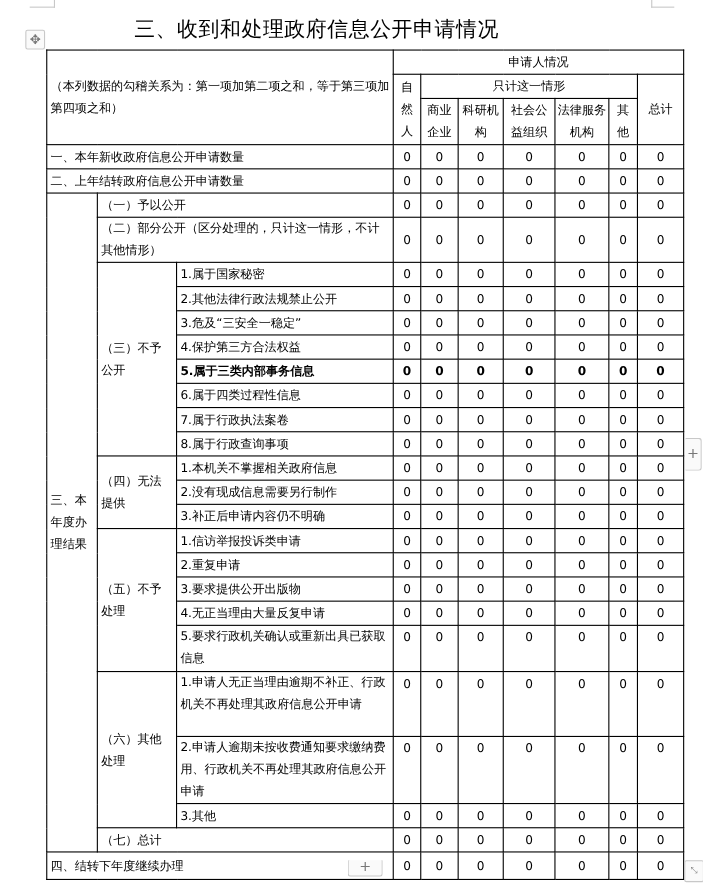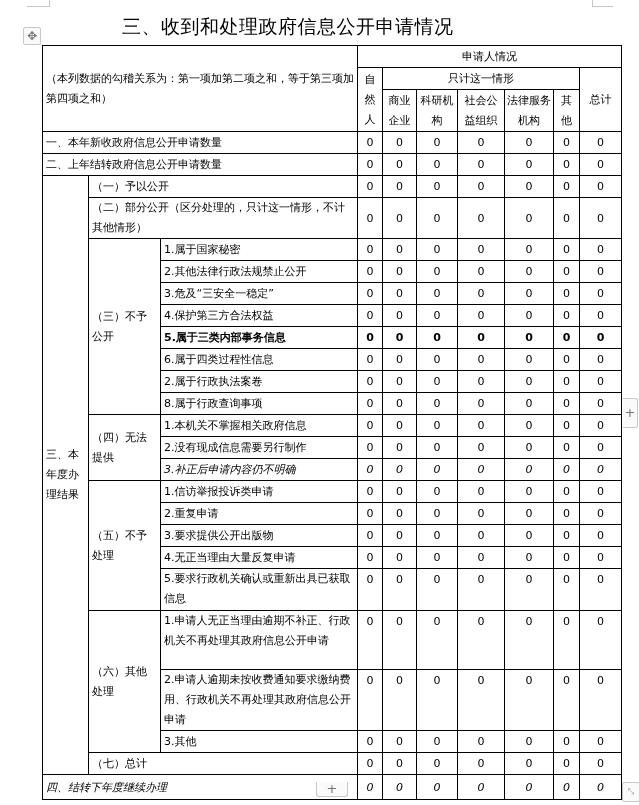"2.属于行政执法案卷" td { text: 2 -> 7 }
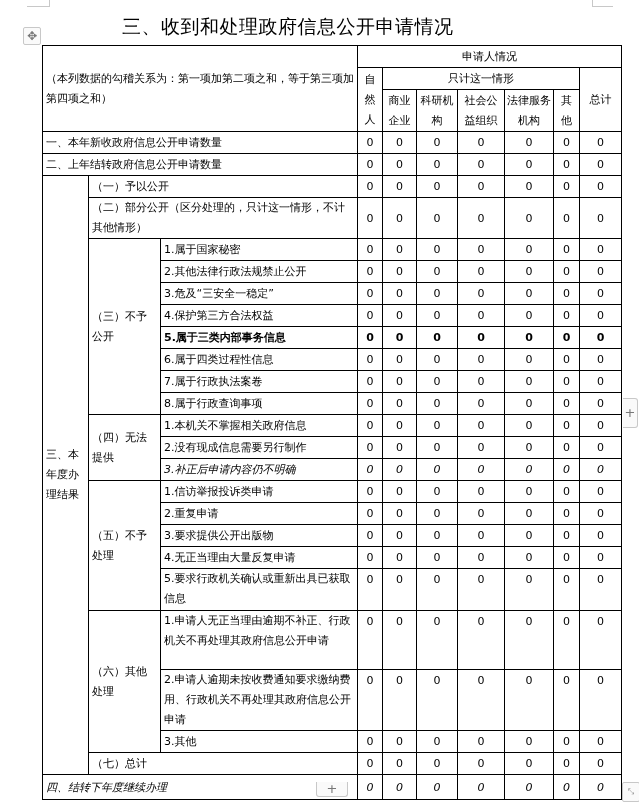"3.补正后申请内容仍不明确" tr { font-style: italic -> none }
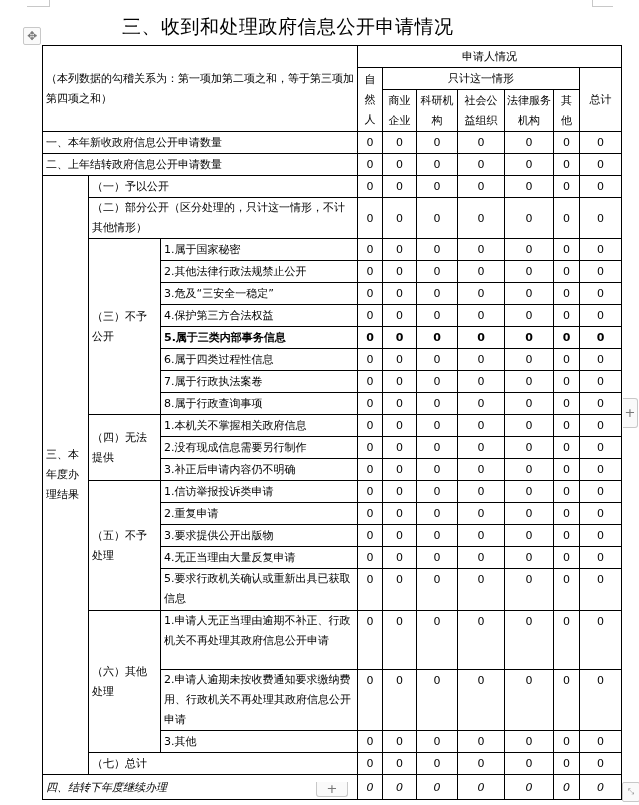"四、结转下年度继续办理" tr { font-style: italic -> none }
